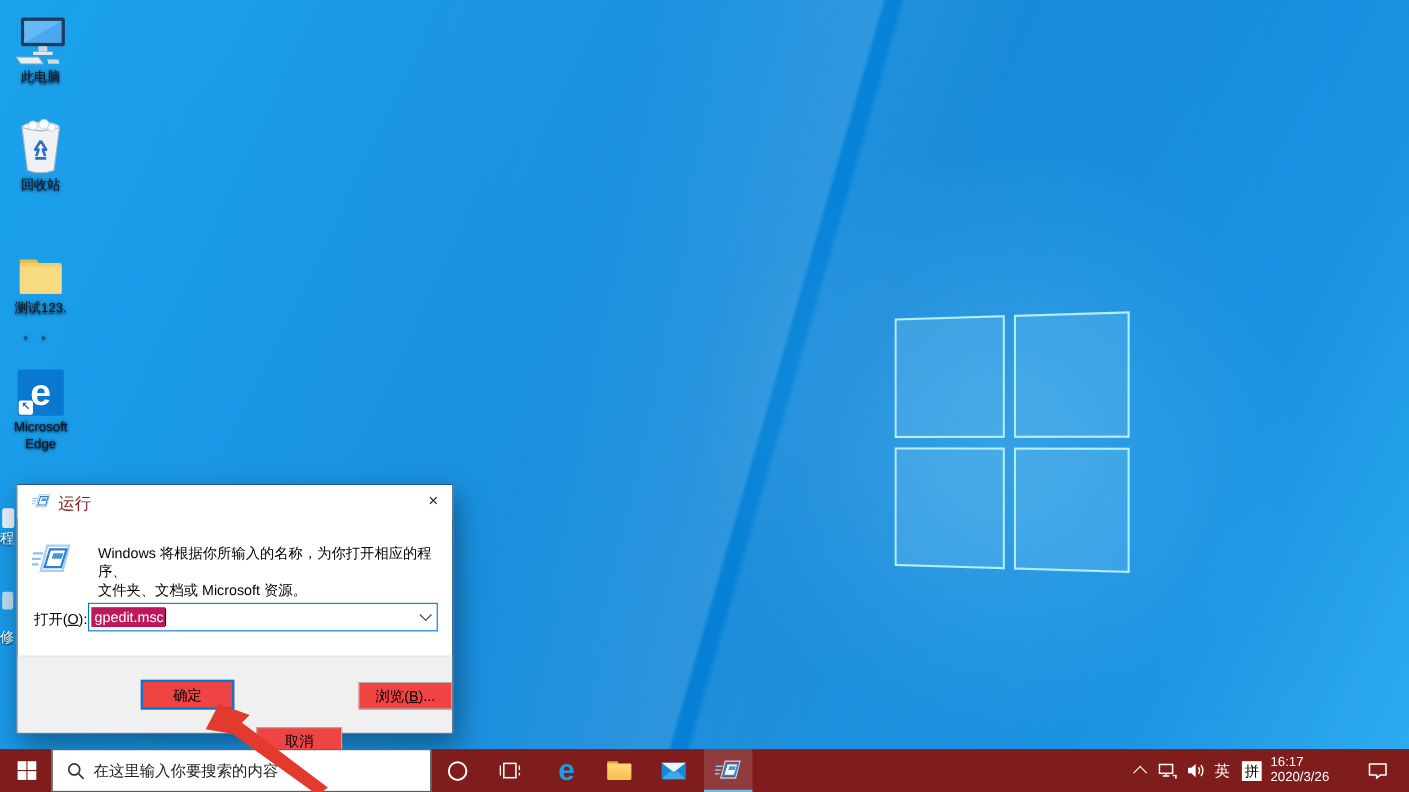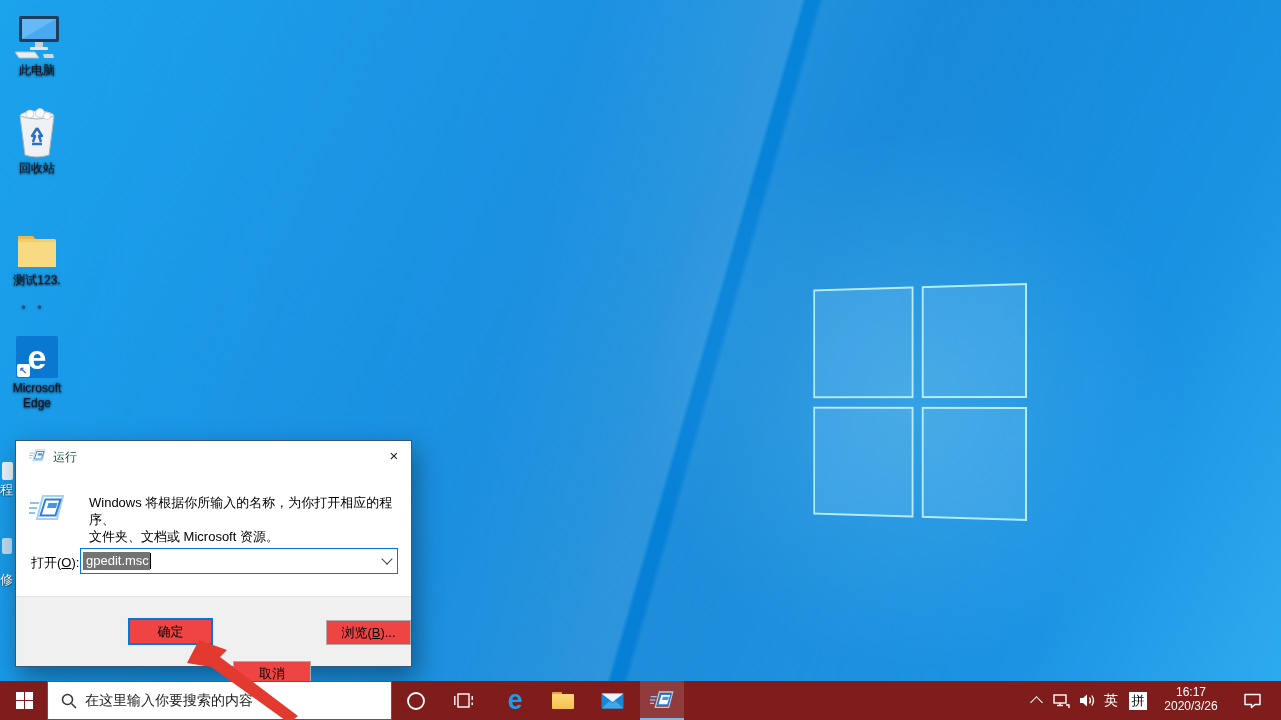"运行" .rd-title { color: #14532d -> #7f1d1d; font-size: 12px -> 15px }
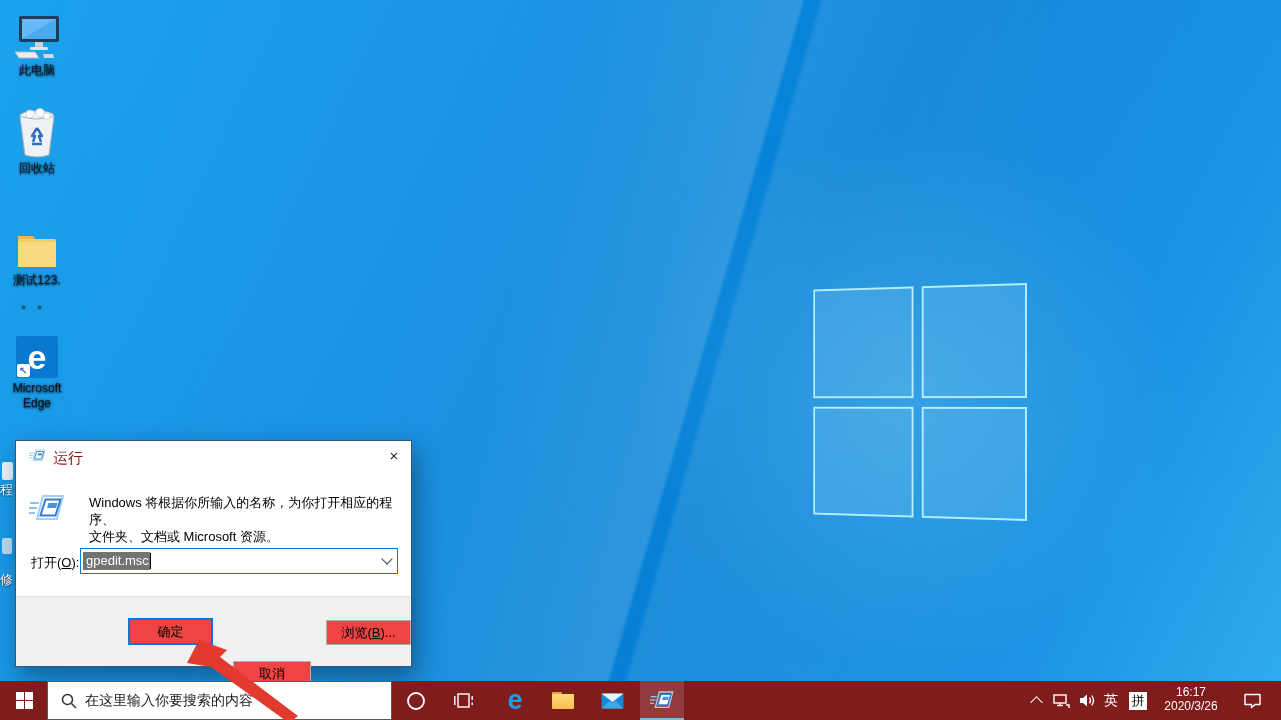"gpedit.msc" .rd-combo .sel { background: #737373 -> #be185d }
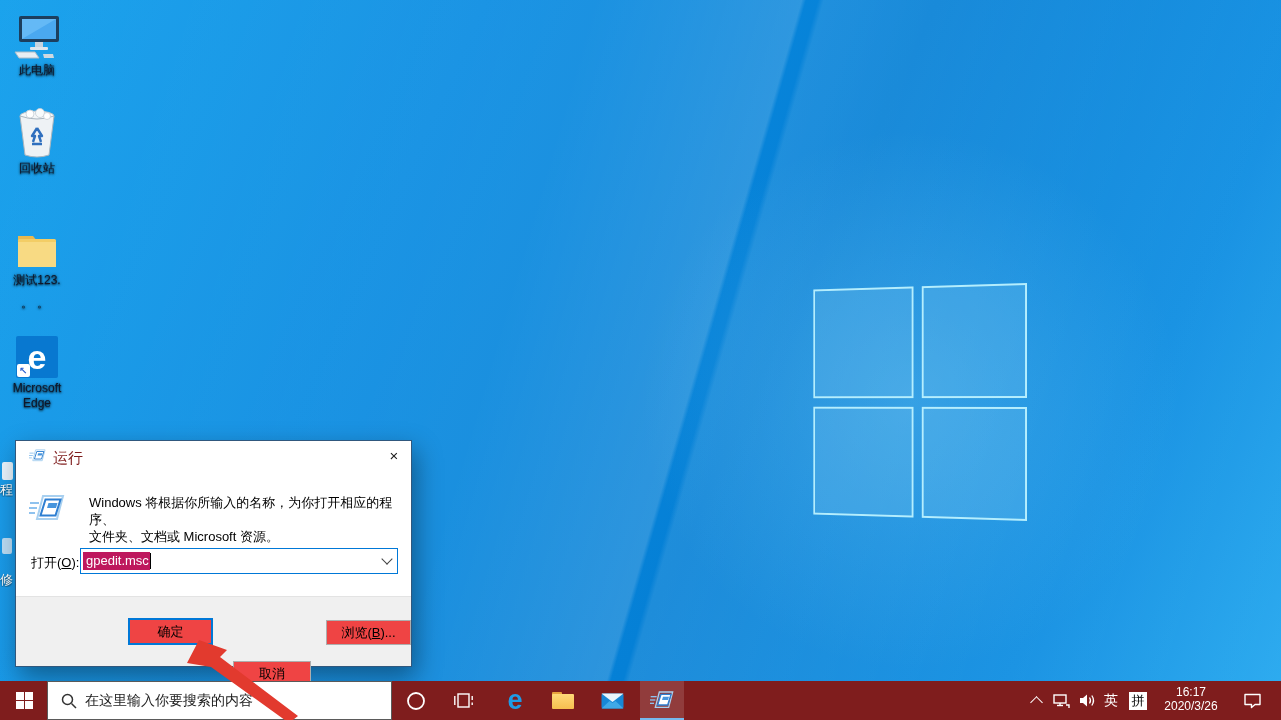"16:17" .tb-clock { align-items: center -> none }
